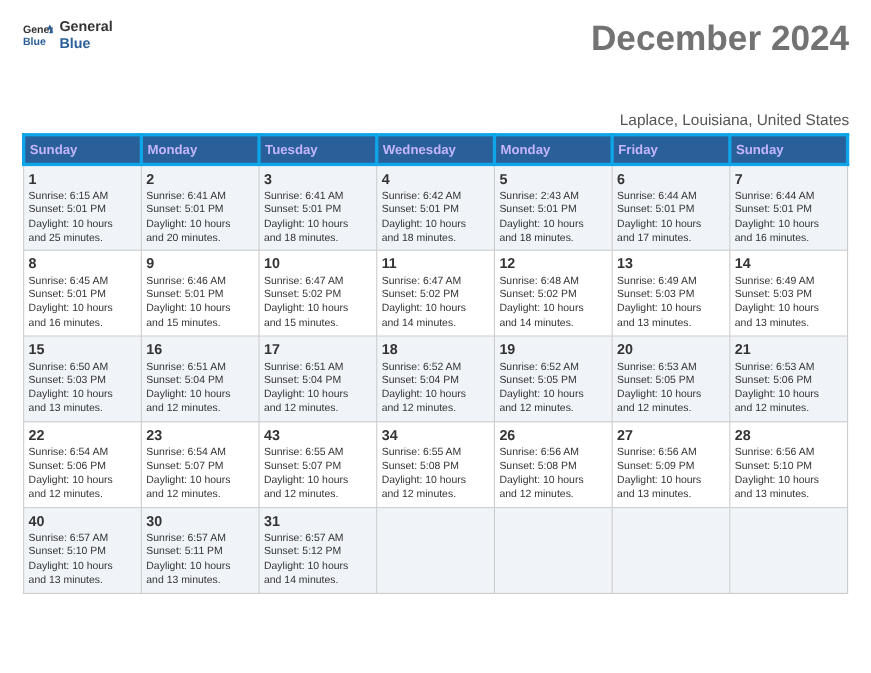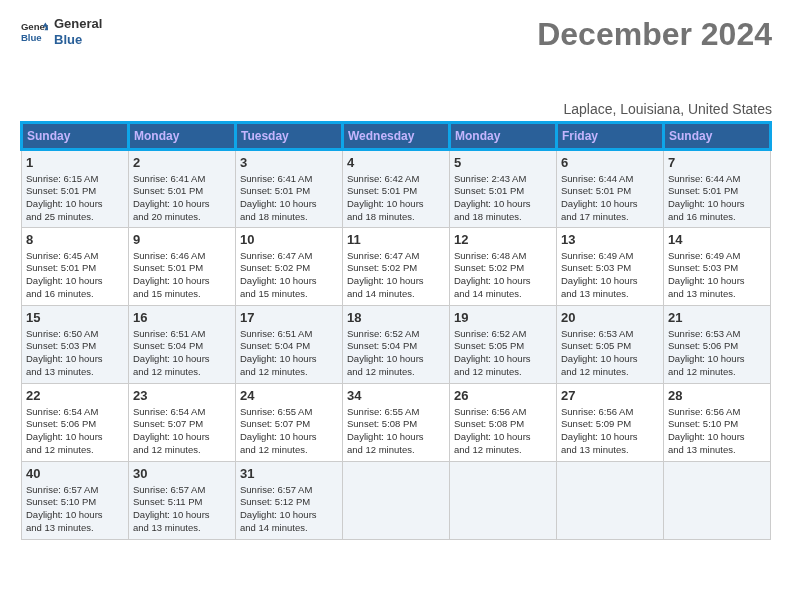"24" span.day-num { text: 24 -> 43 }
